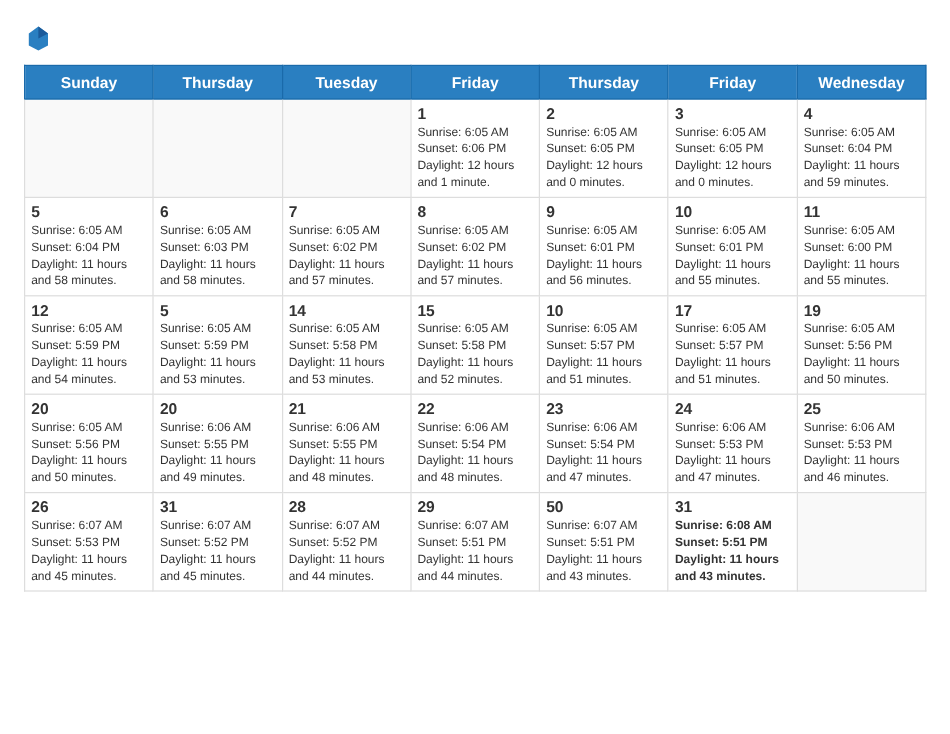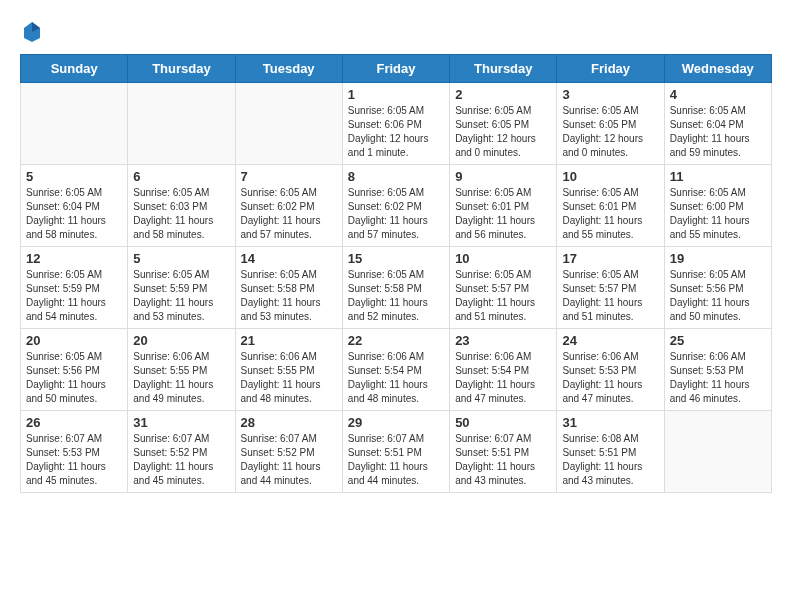"Sunrise: 6:08 AM" div.day-info { font-weight: none -> bold }
